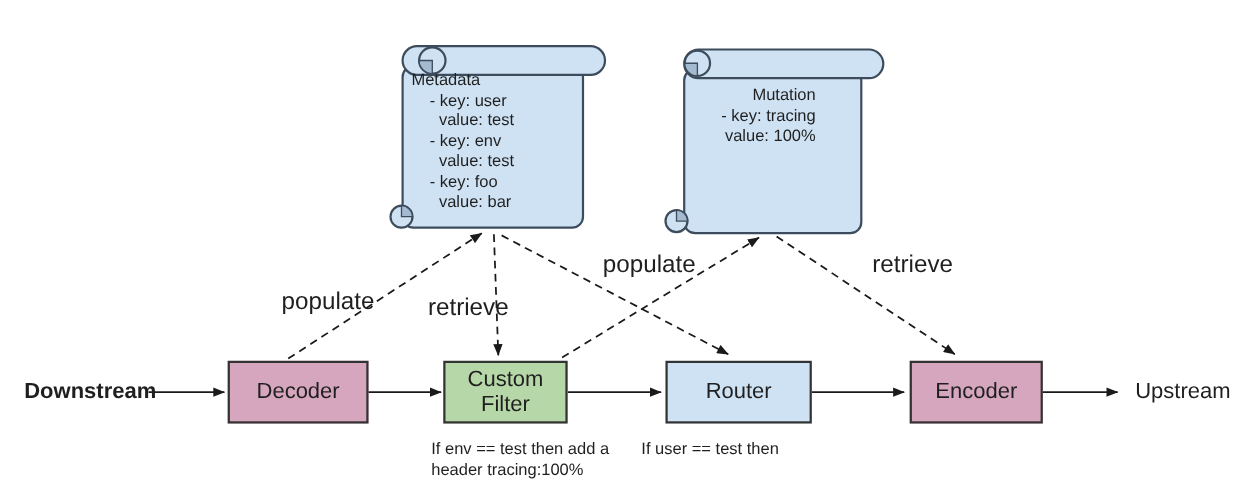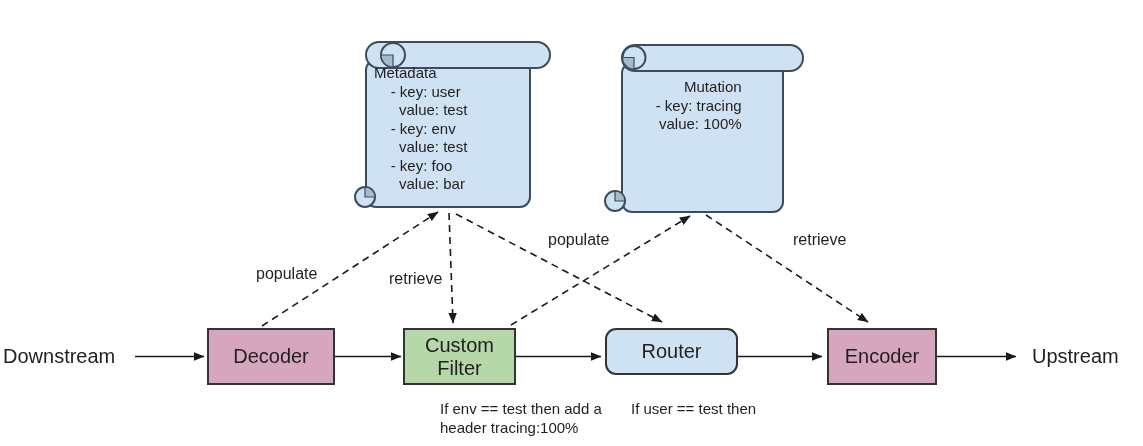"populate" .edge-label { font-size: 16px -> 22px }
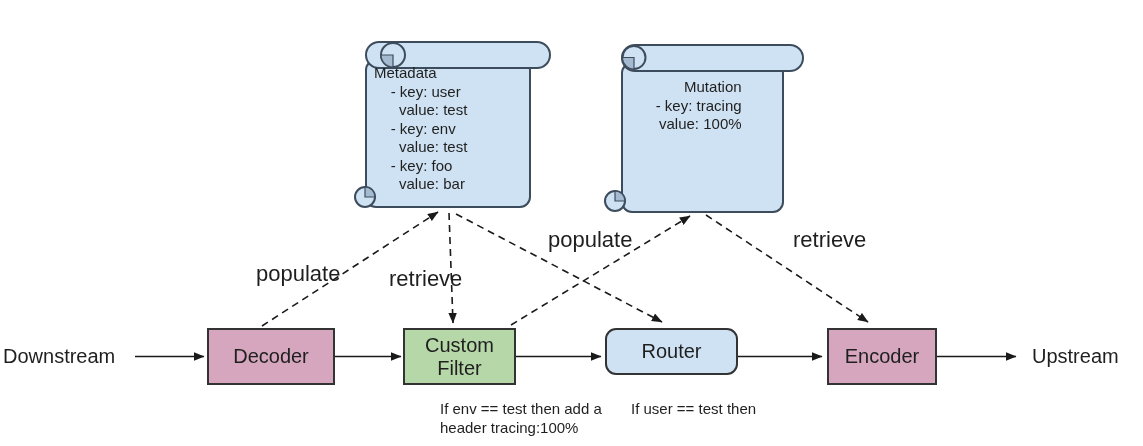"Downstream" div.endpoint-label { font-weight: none -> bold; left: 3px -> 22px }
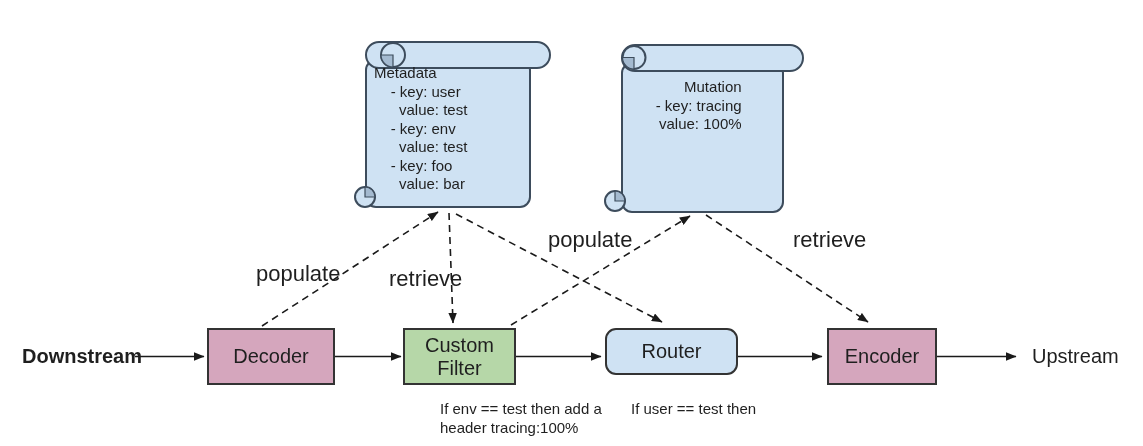"Router" div.node { border-radius: 11px -> none; height: 47px -> 57px }
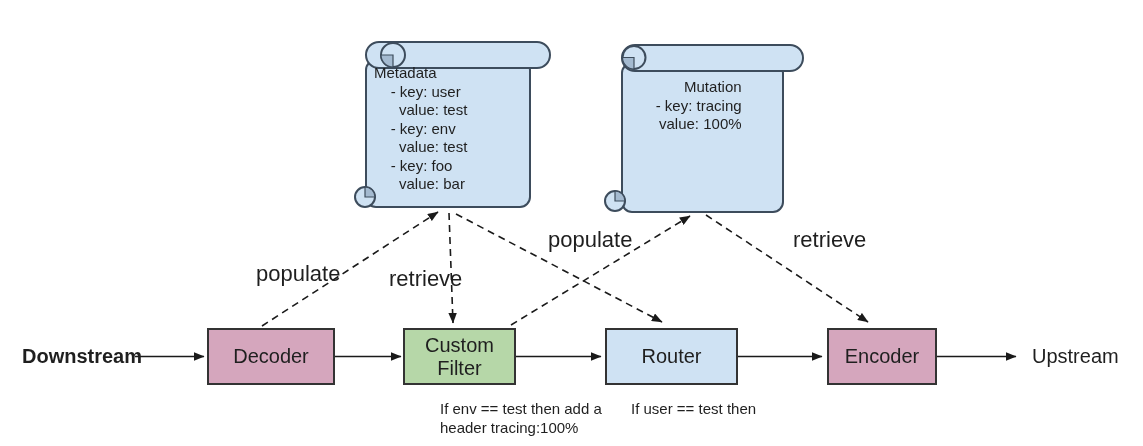"Encoder" div.node { width: 110px -> 121px }
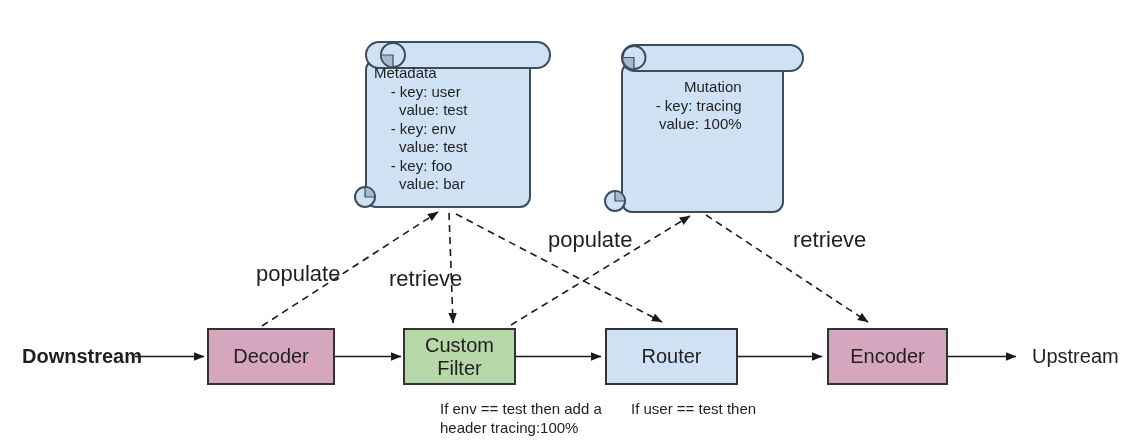"If env == test then" .caption { margin-left: 48px -> none }
